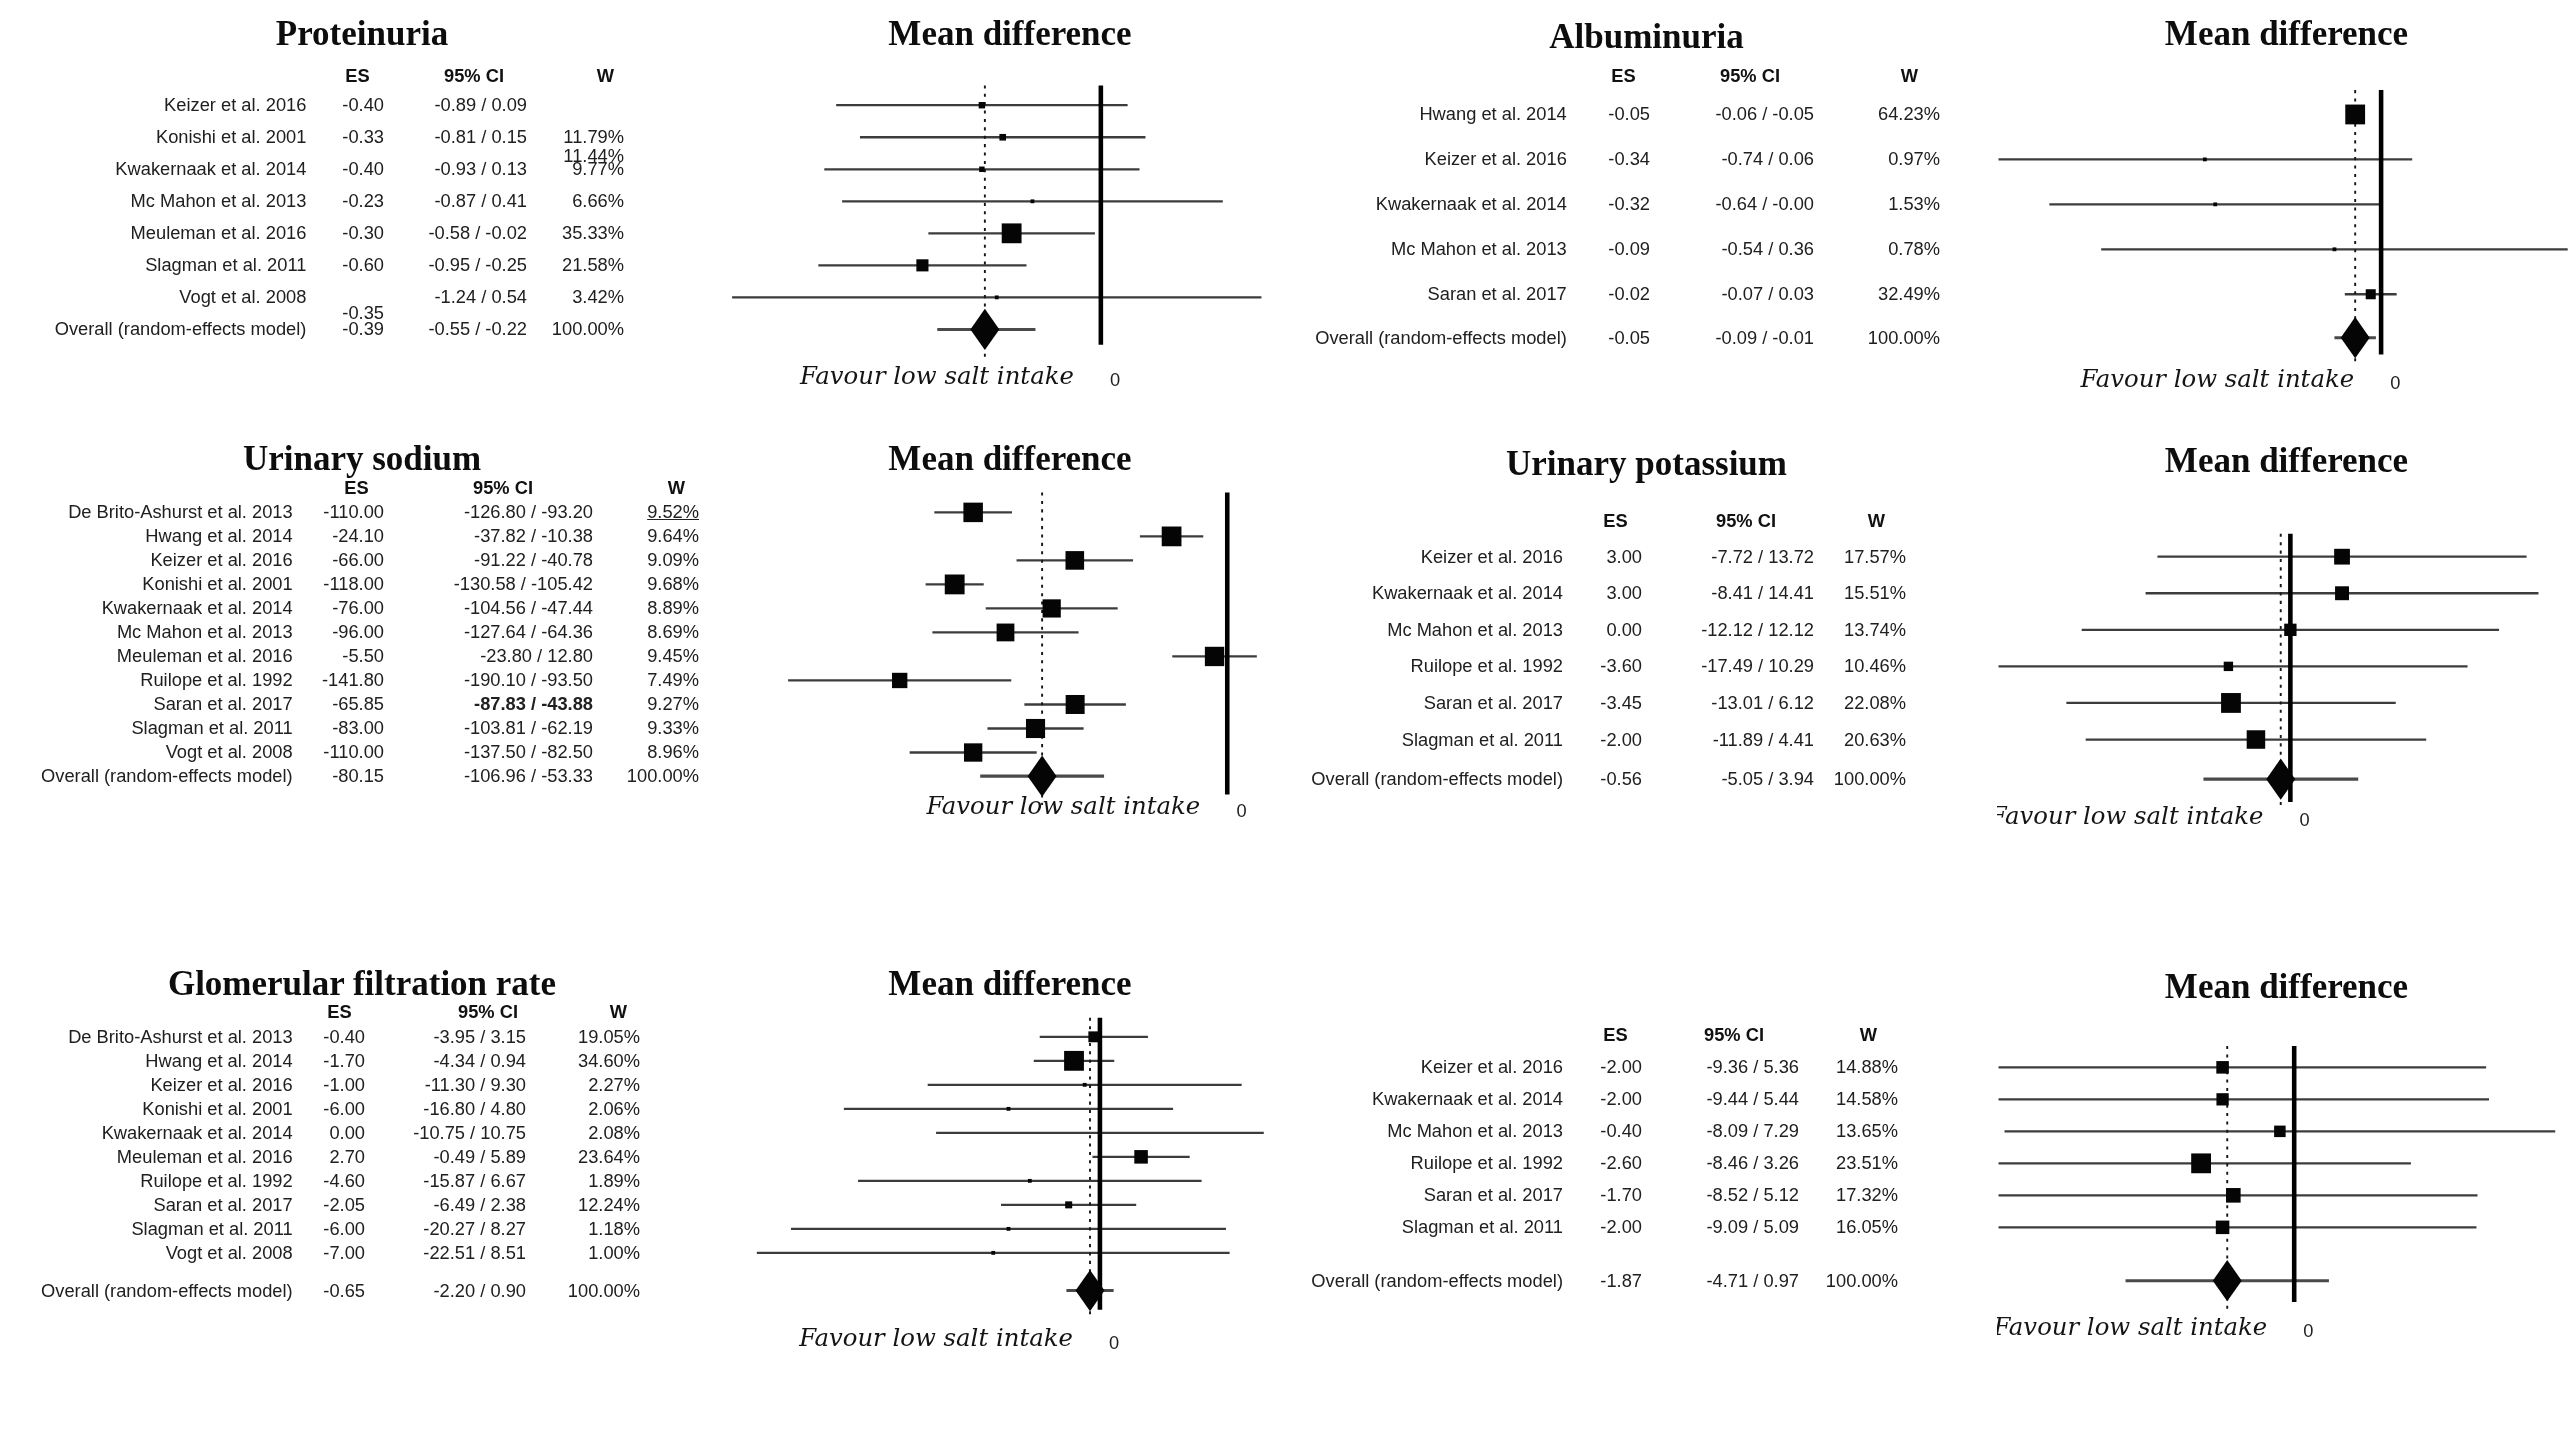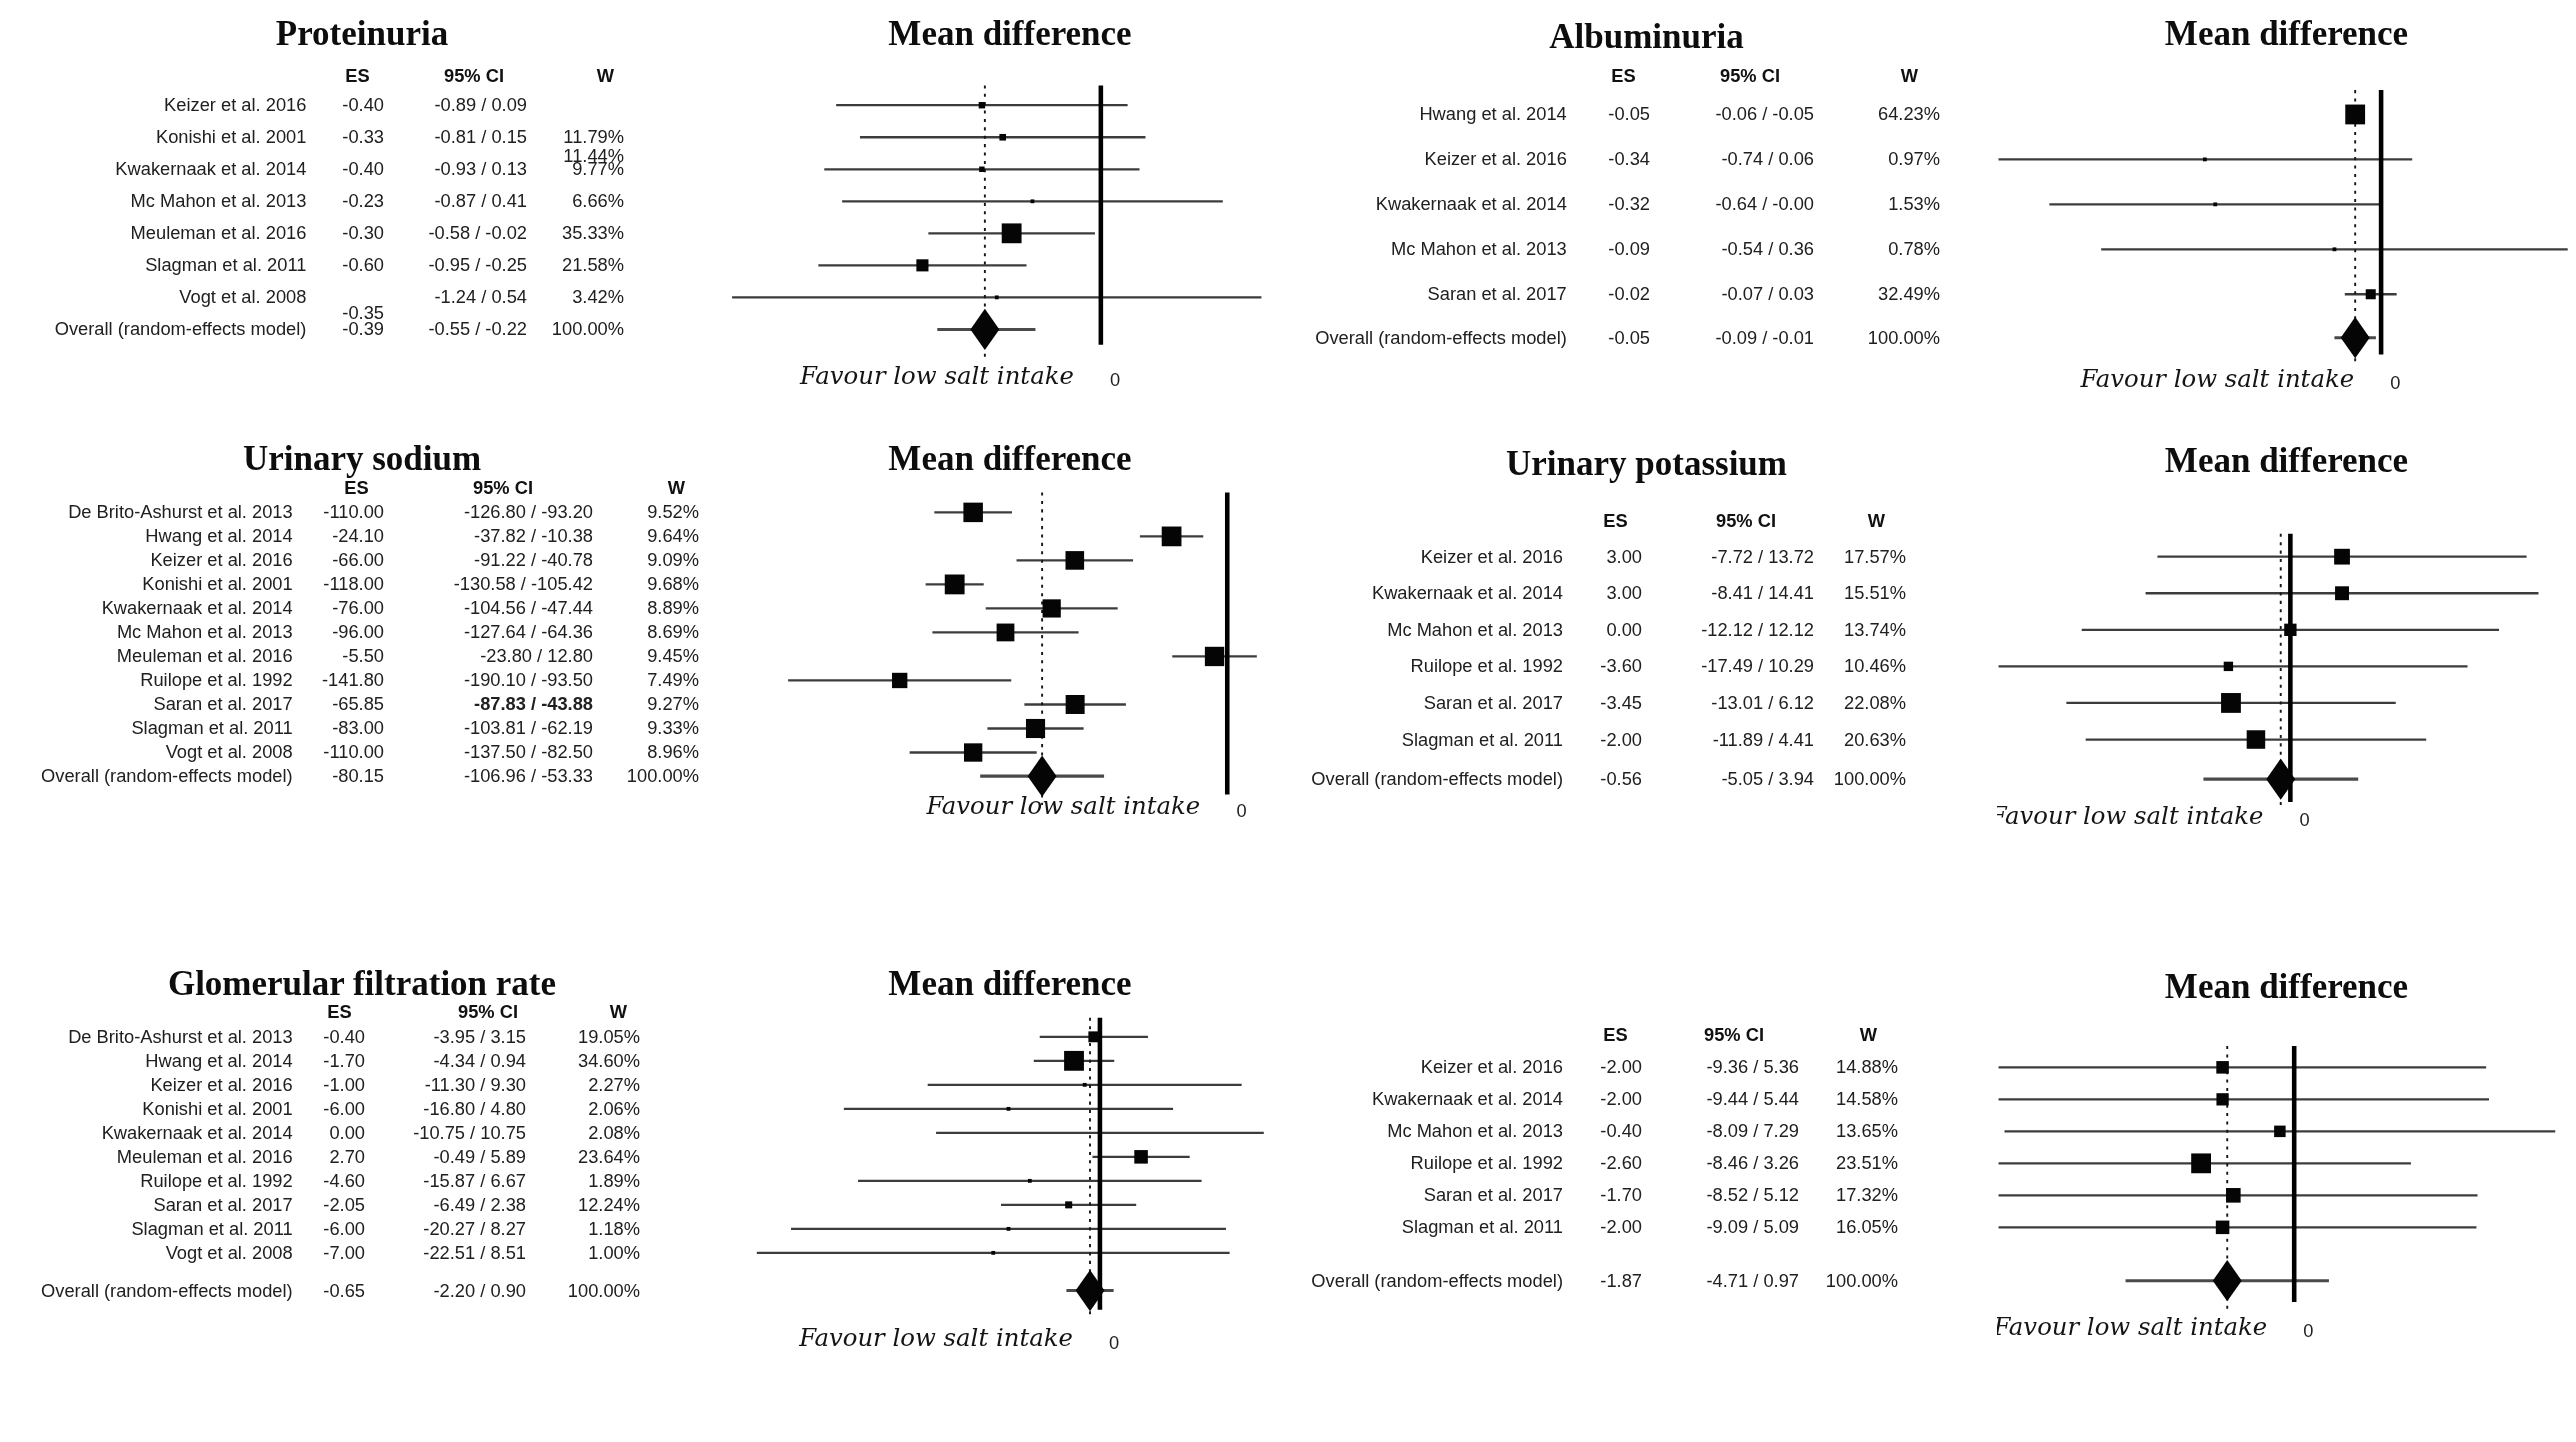"9.52%" div.tc { text-decoration: none -> underline }
